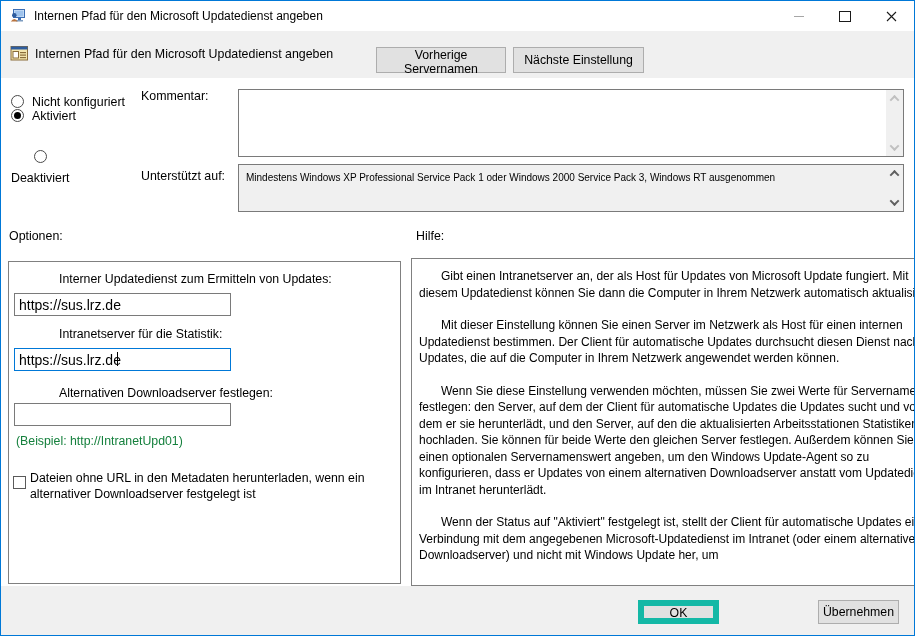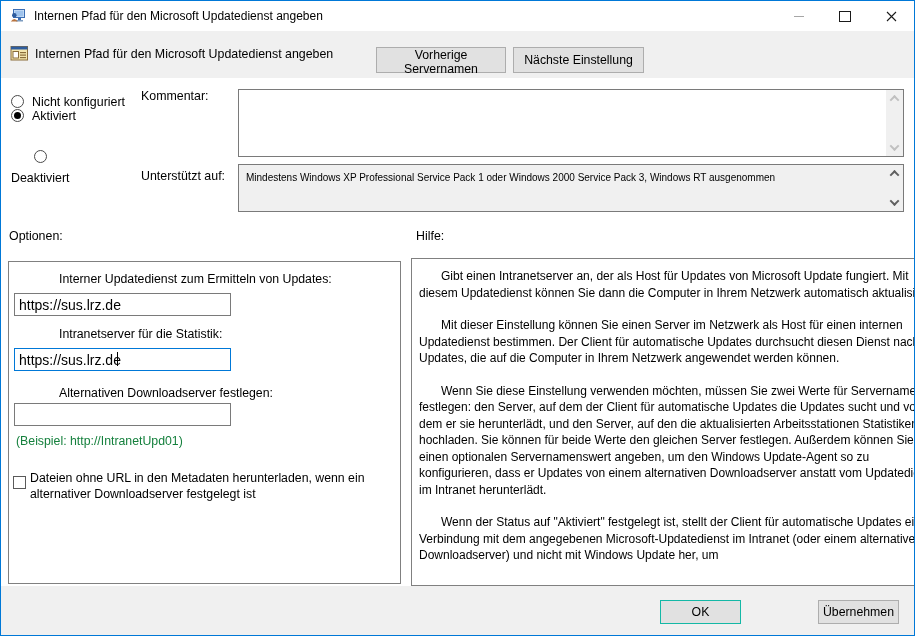"OK" .fbtn.ok { border: 1px solid #14b8a6 -> 6px solid #14b8a6; left: 659px -> 637px }
